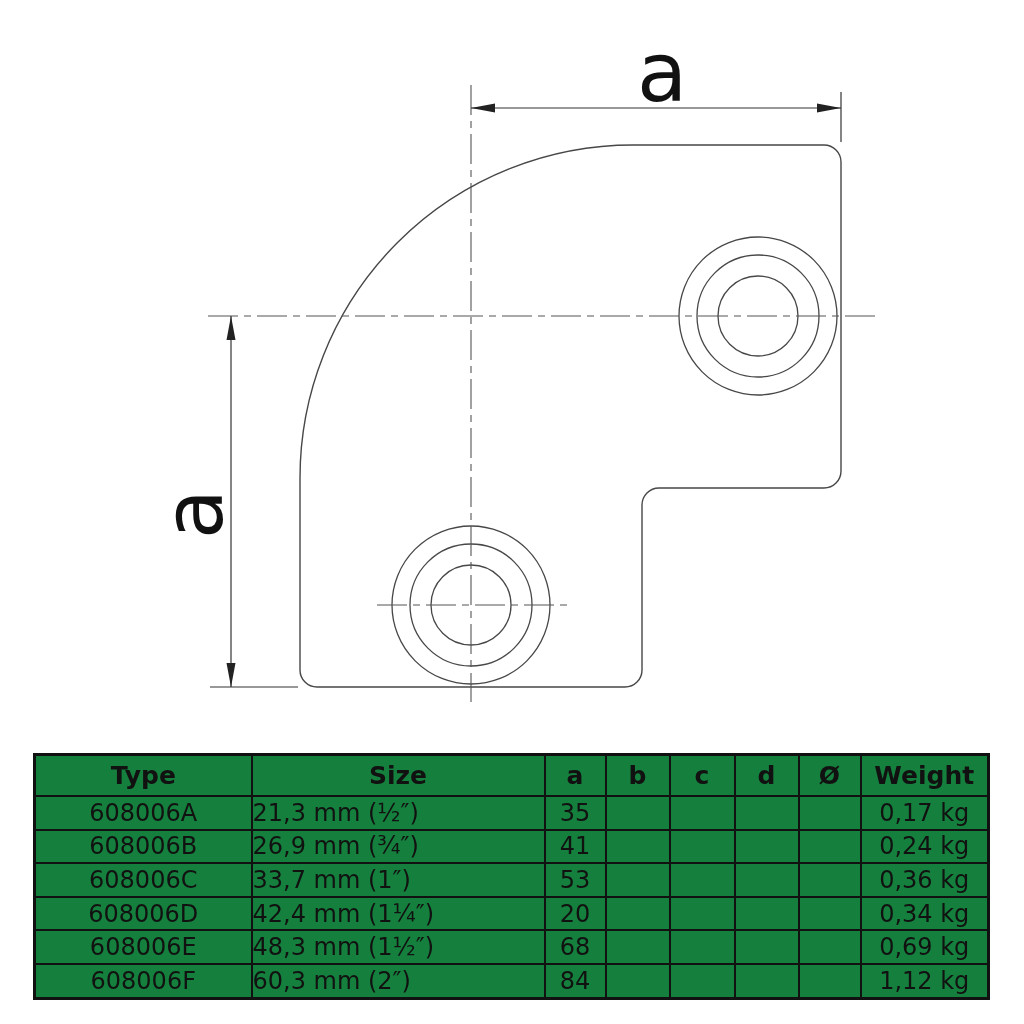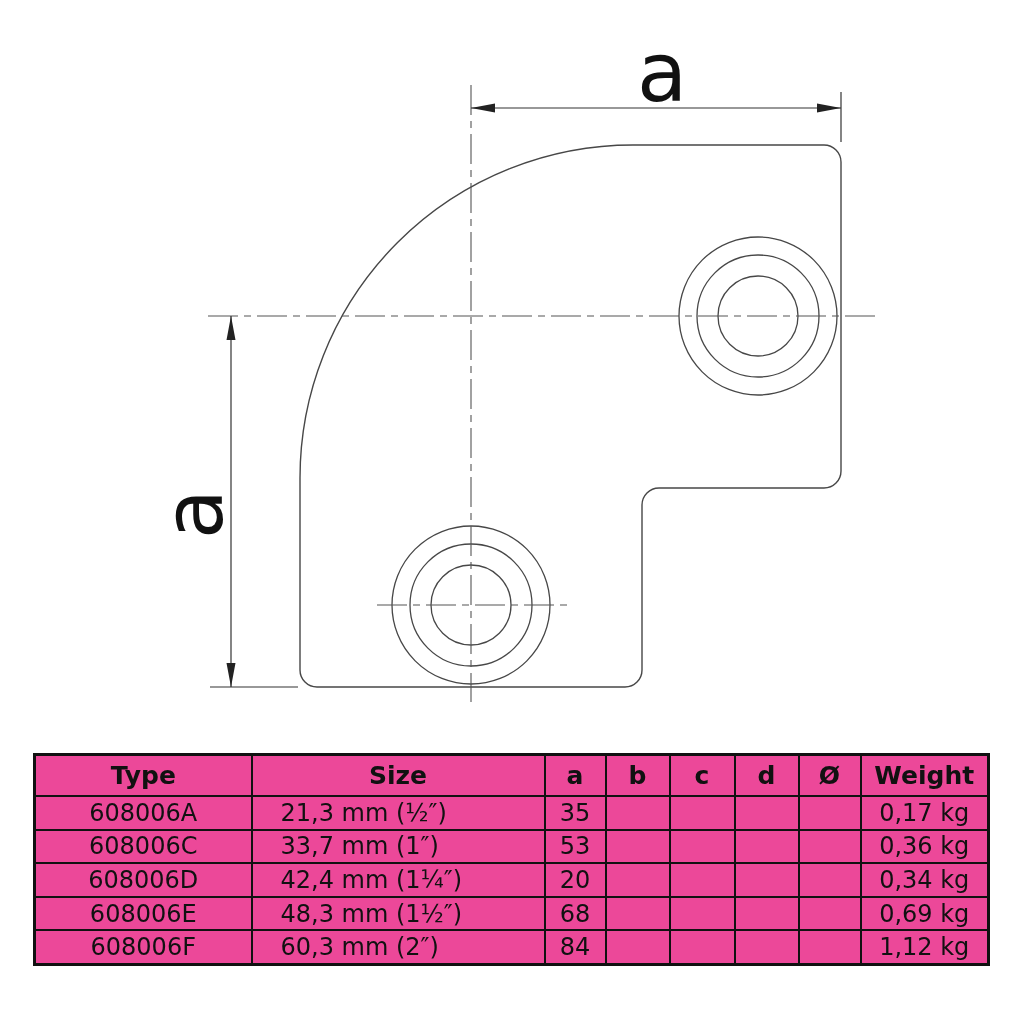"Type" table.spec-table { background: #ec4899 -> #15803d }
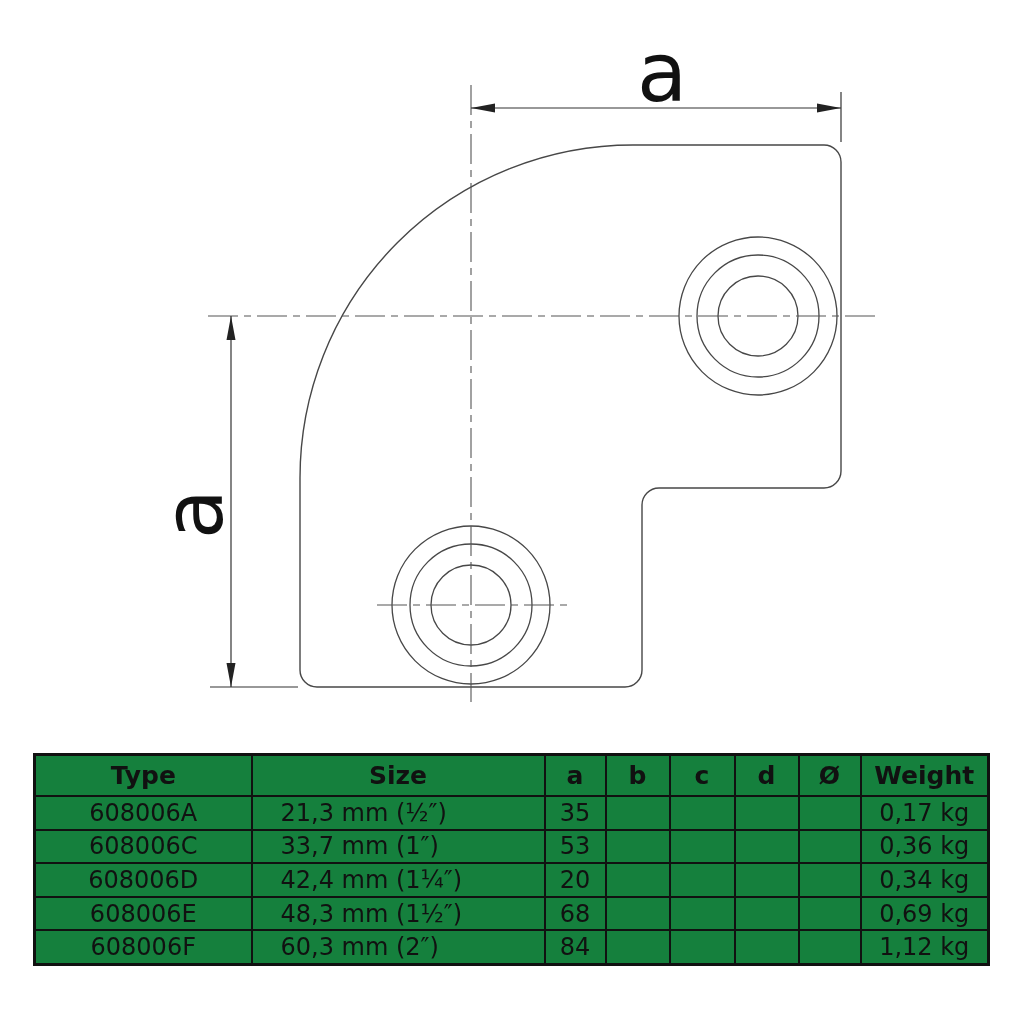"21,3 mm (½″)" table.spec-table td.size-cell { padding-left: 28px -> none }
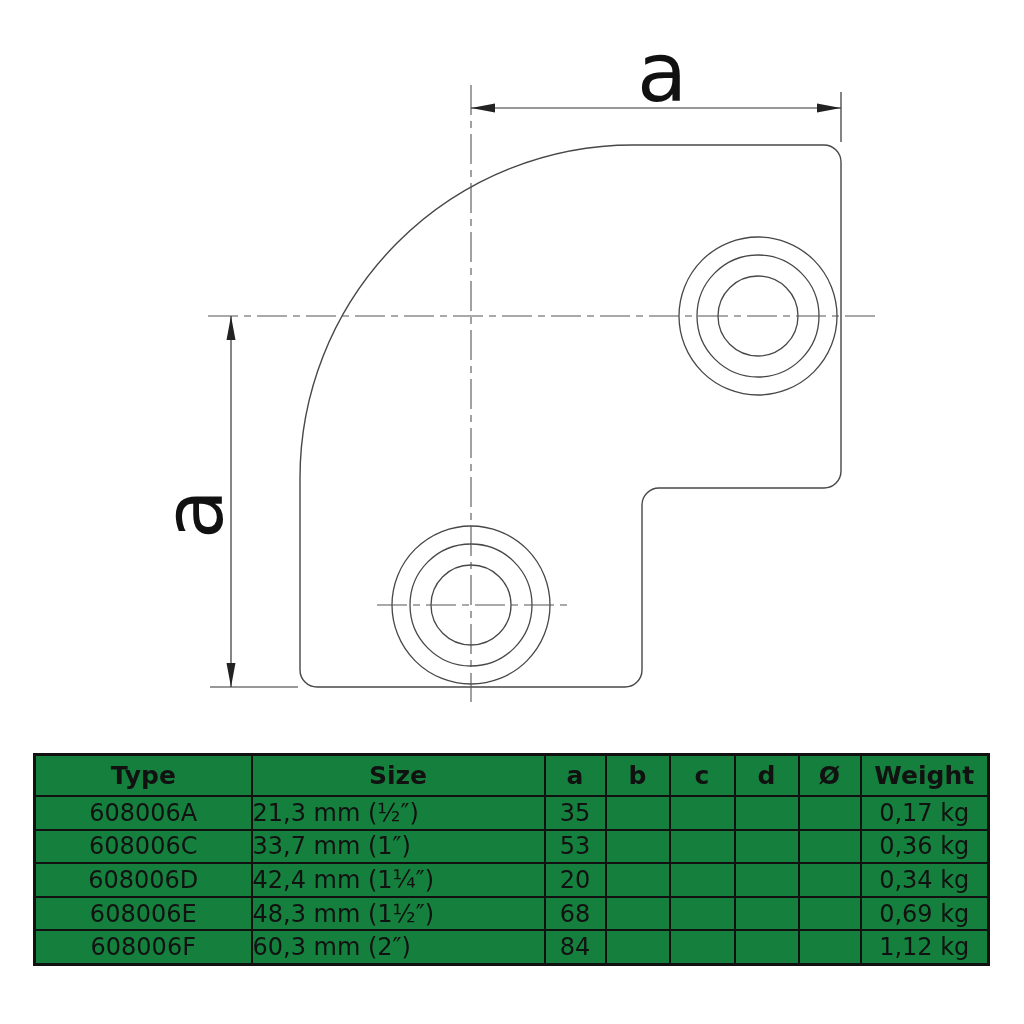"608006B" tr { html: none -> <tr> <td>608006B</td> <td>26,9 mm (¾″)</td> <td>41</td> <td></td> <td></td> <td></td> <td></td> <td>0,24 kg</td> </tr> }
